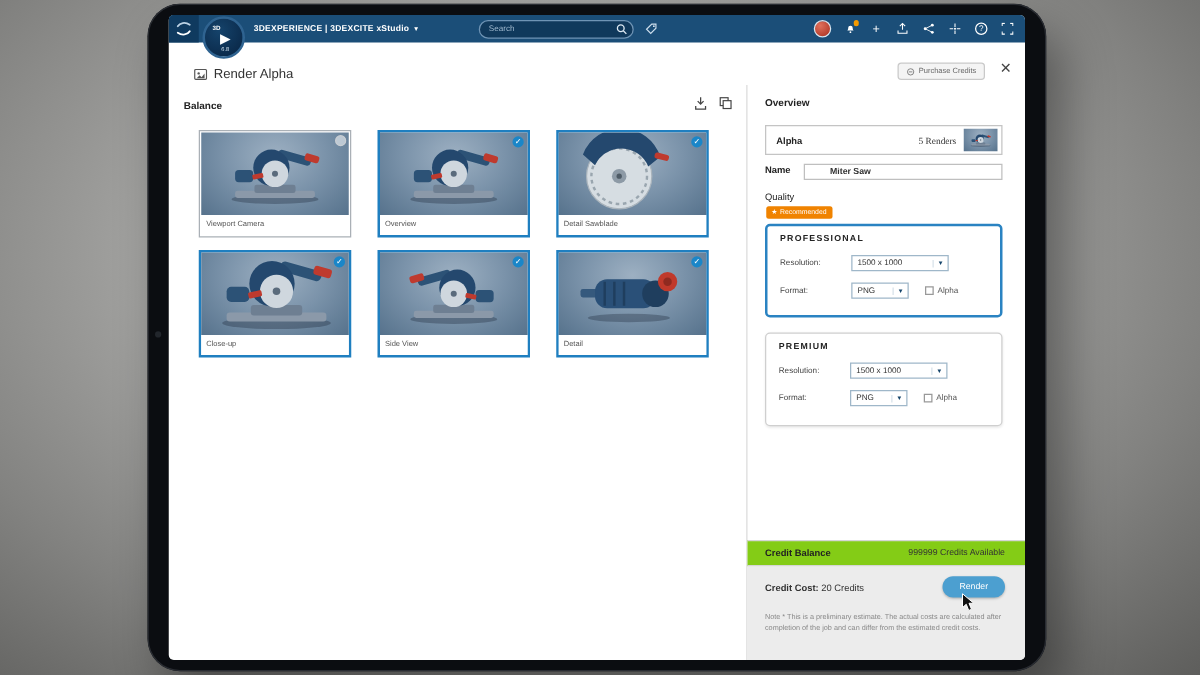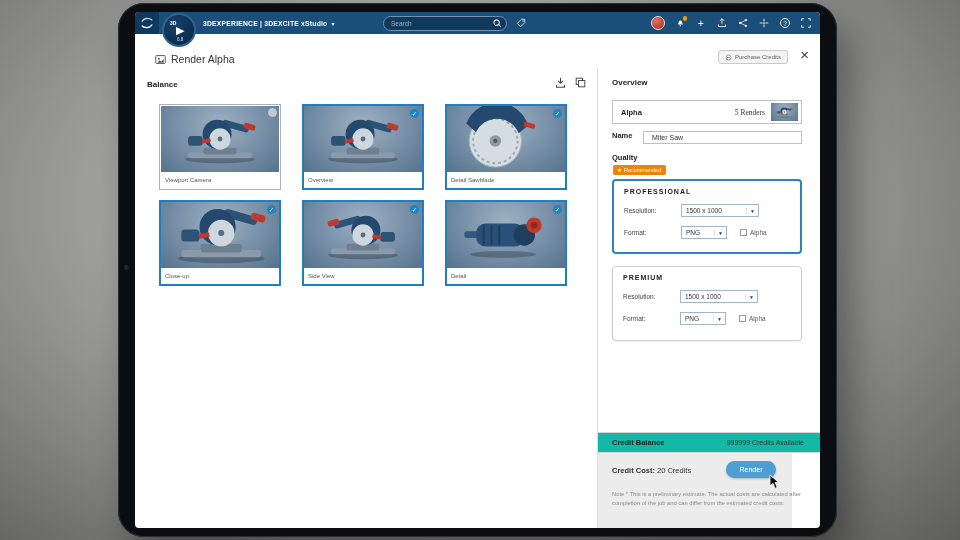"Miter Saw" .name-row input { font-weight: none -> bold; padding-left: 8px -> 20px }
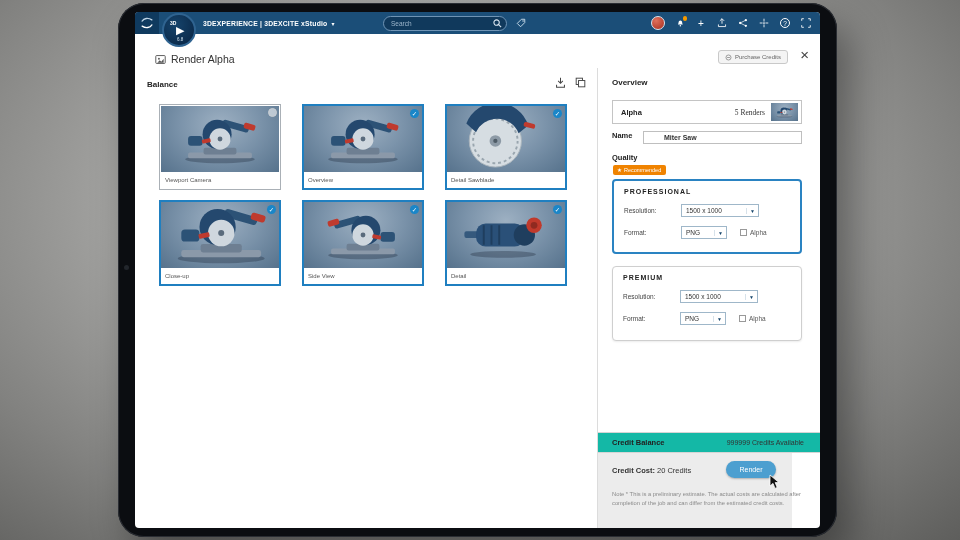"Quality" .quality-lbl { font-weight: bold -> normal }
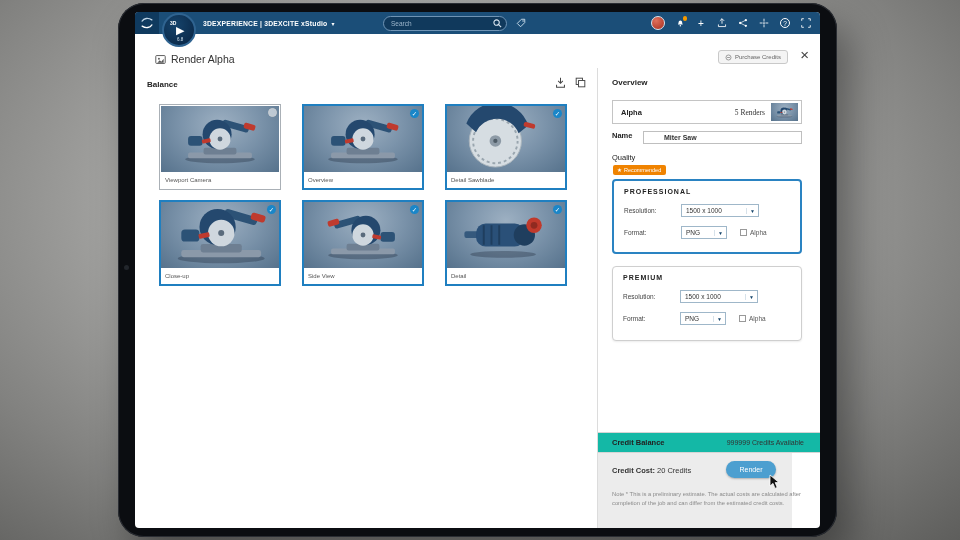"Credit Balance" .bal-row { background: #14b8a6 -> #84cc16 }
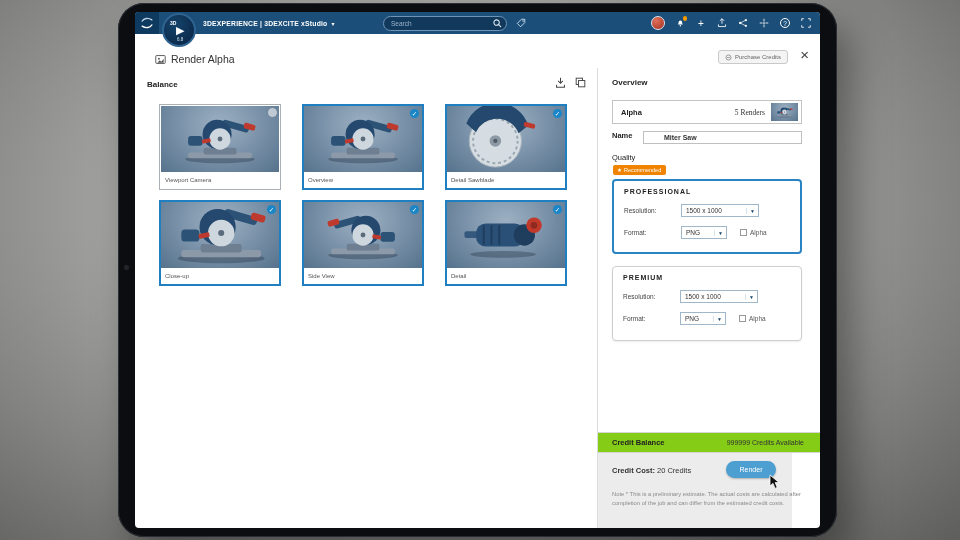"Credit Cost: 20 Credits" .co-footer { width: 194px -> 222px }
